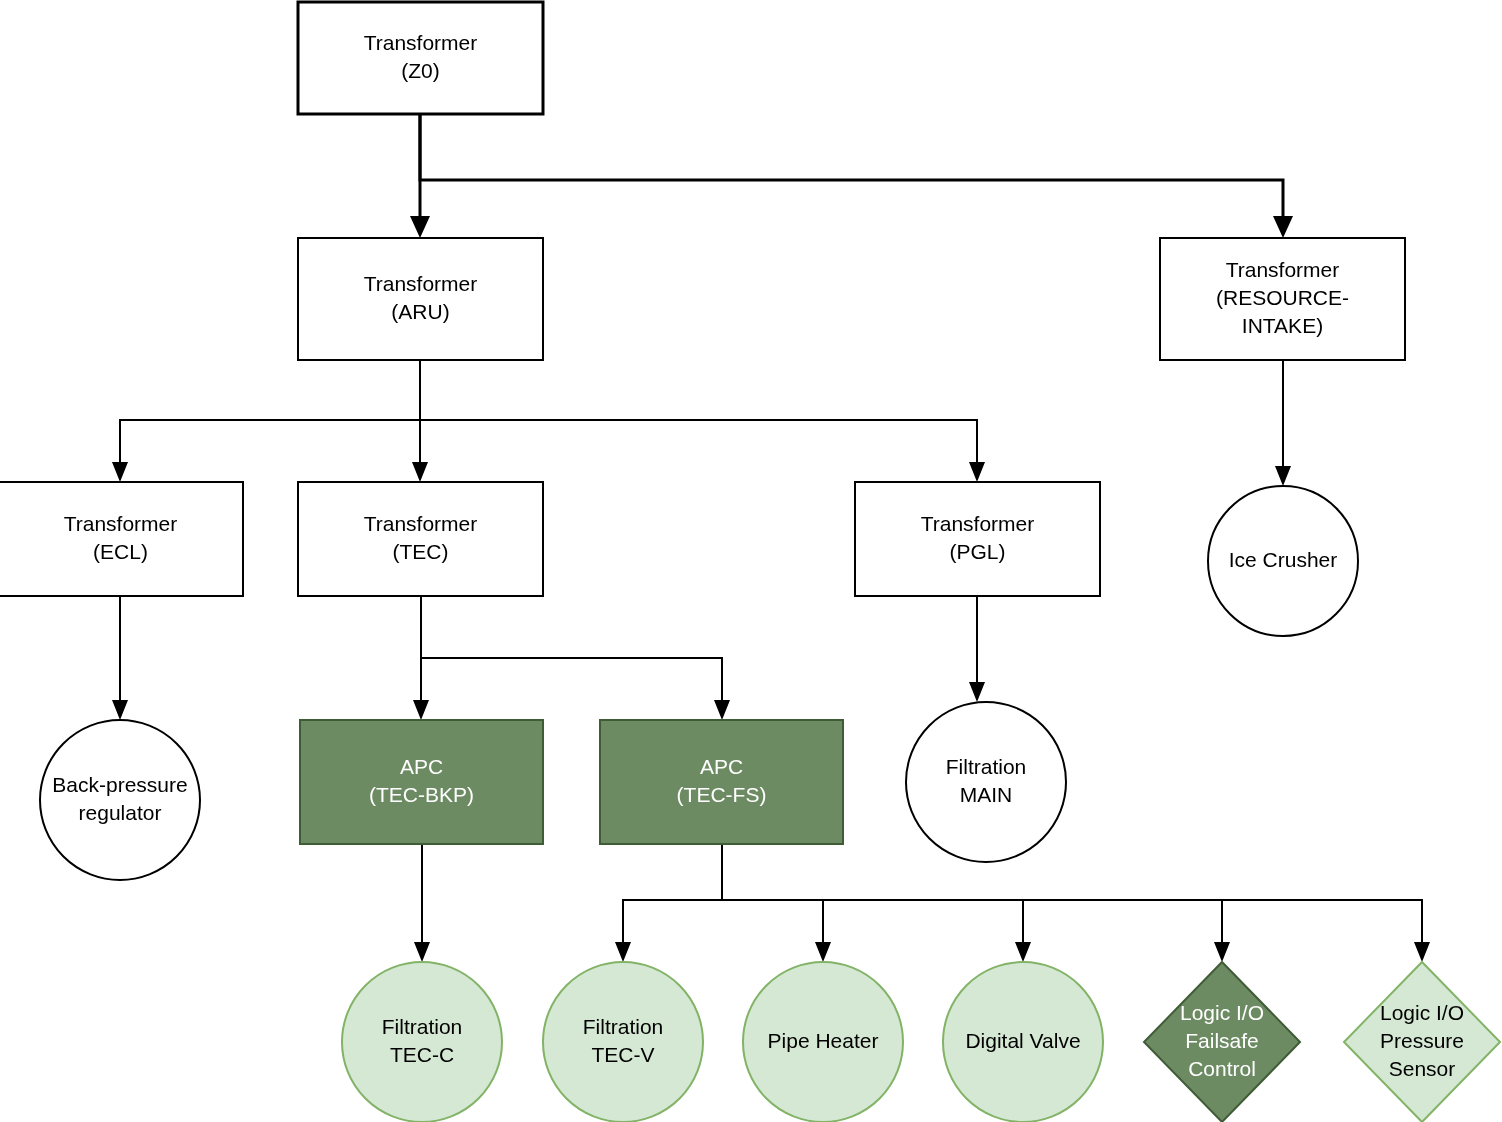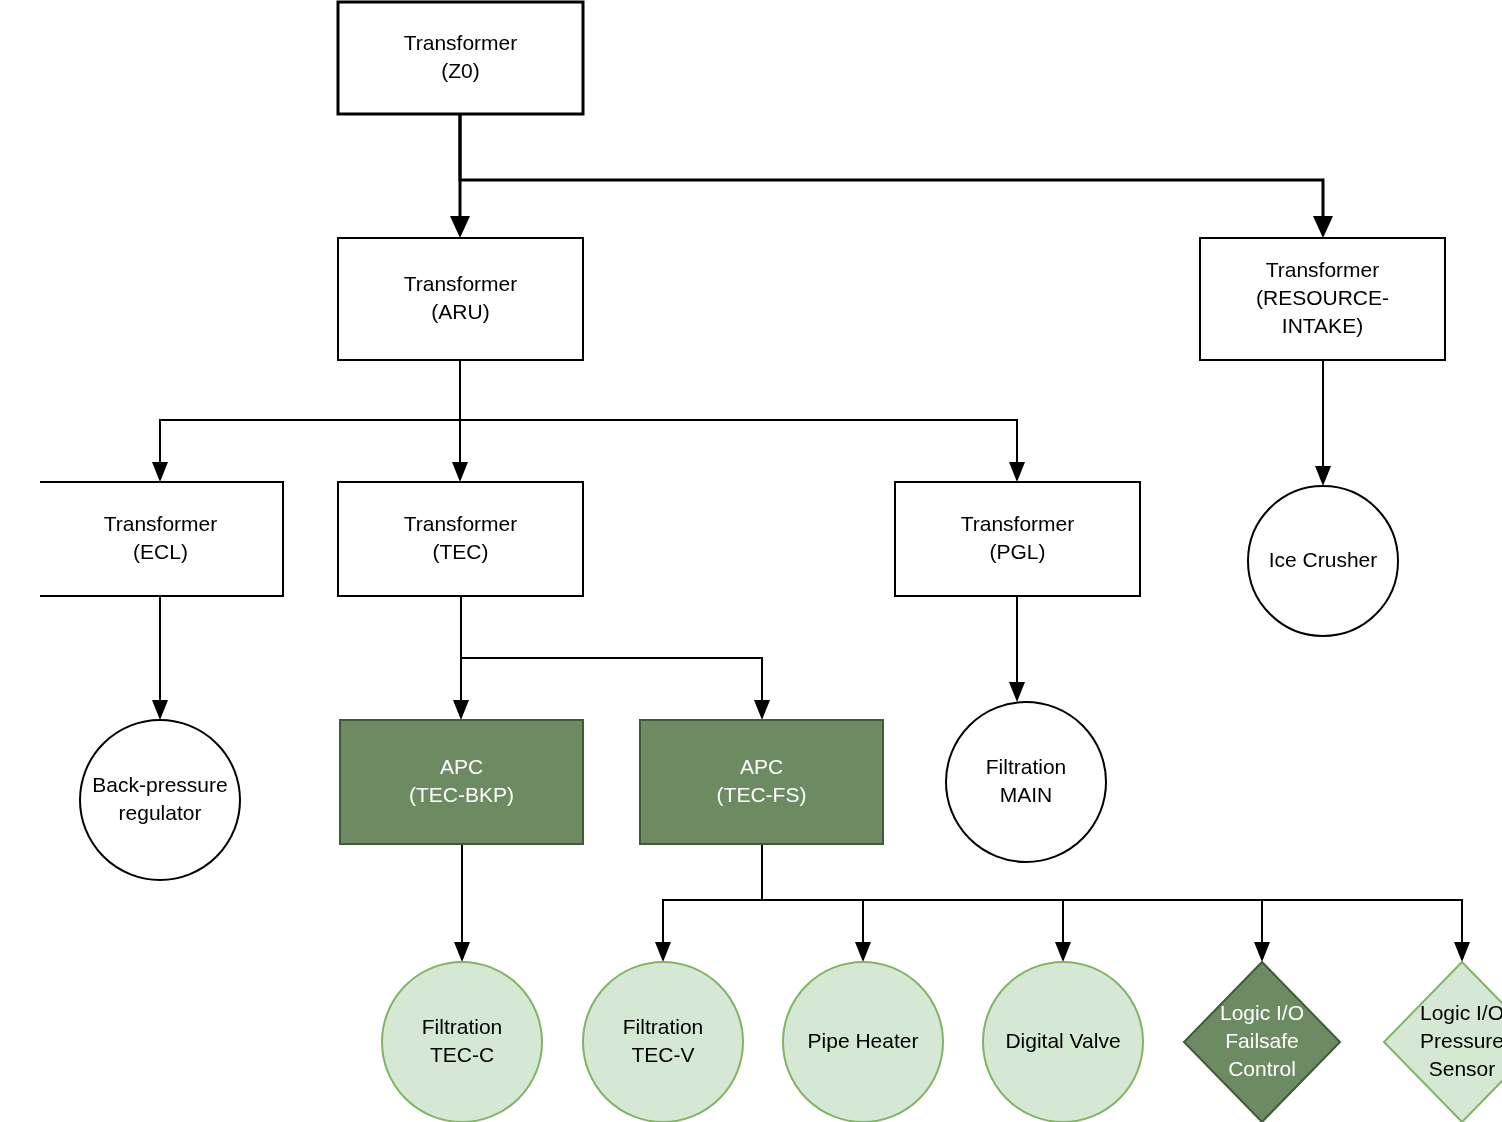"Transformer (Z0)" #diagram-root { margin-left: 40px -> none }
